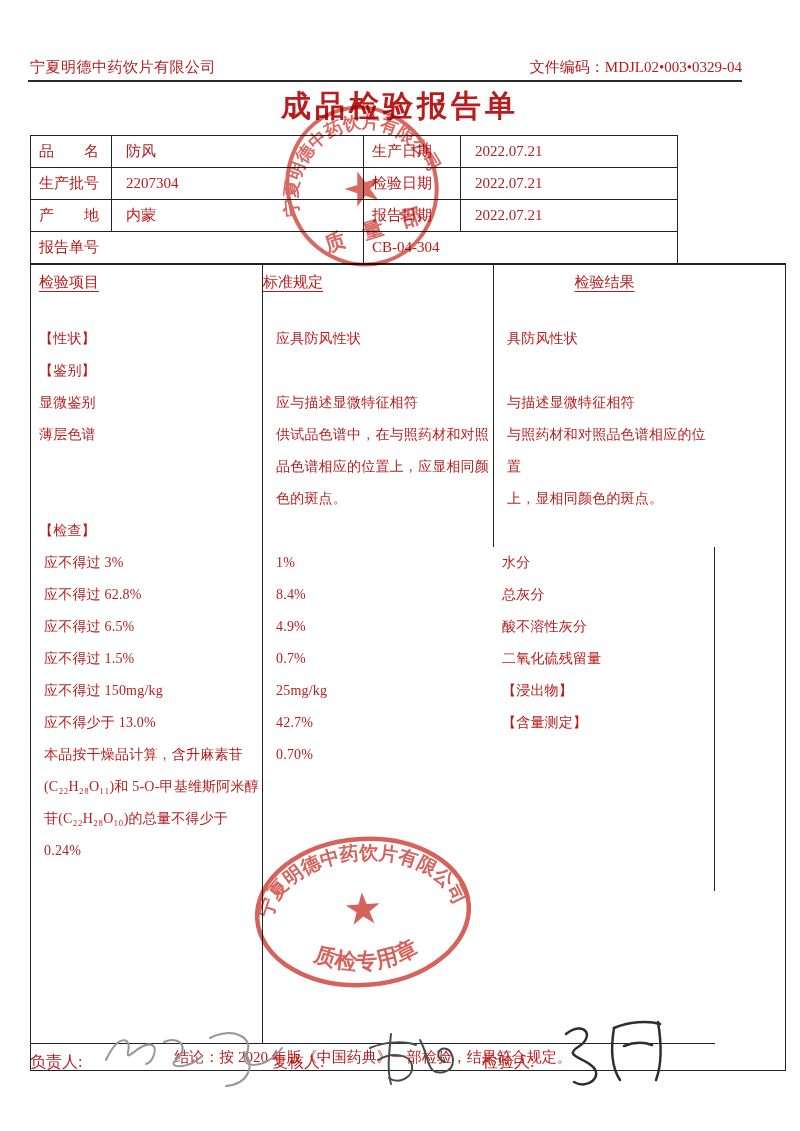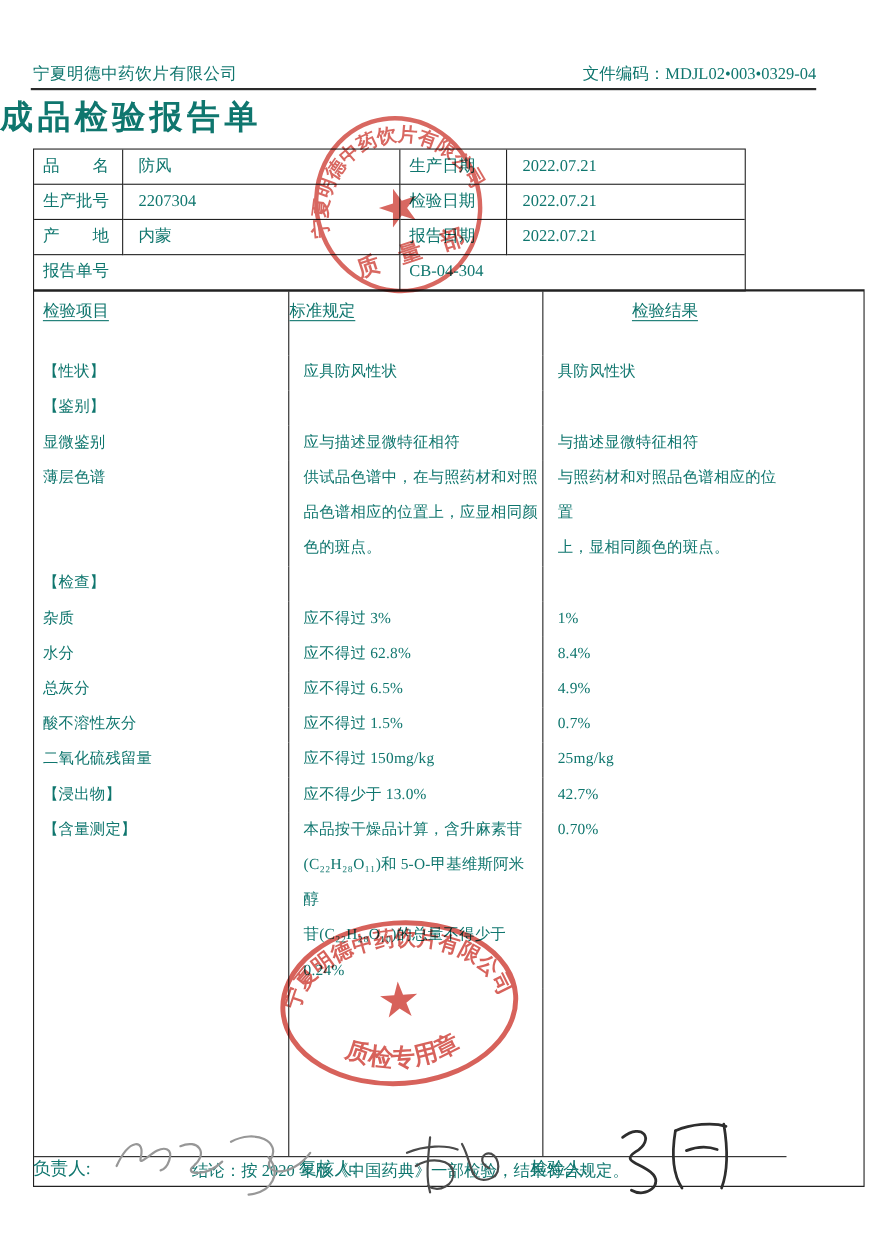"宁夏明德中药饮片有限公司" .page { color: #0f766e -> #b91c1c }
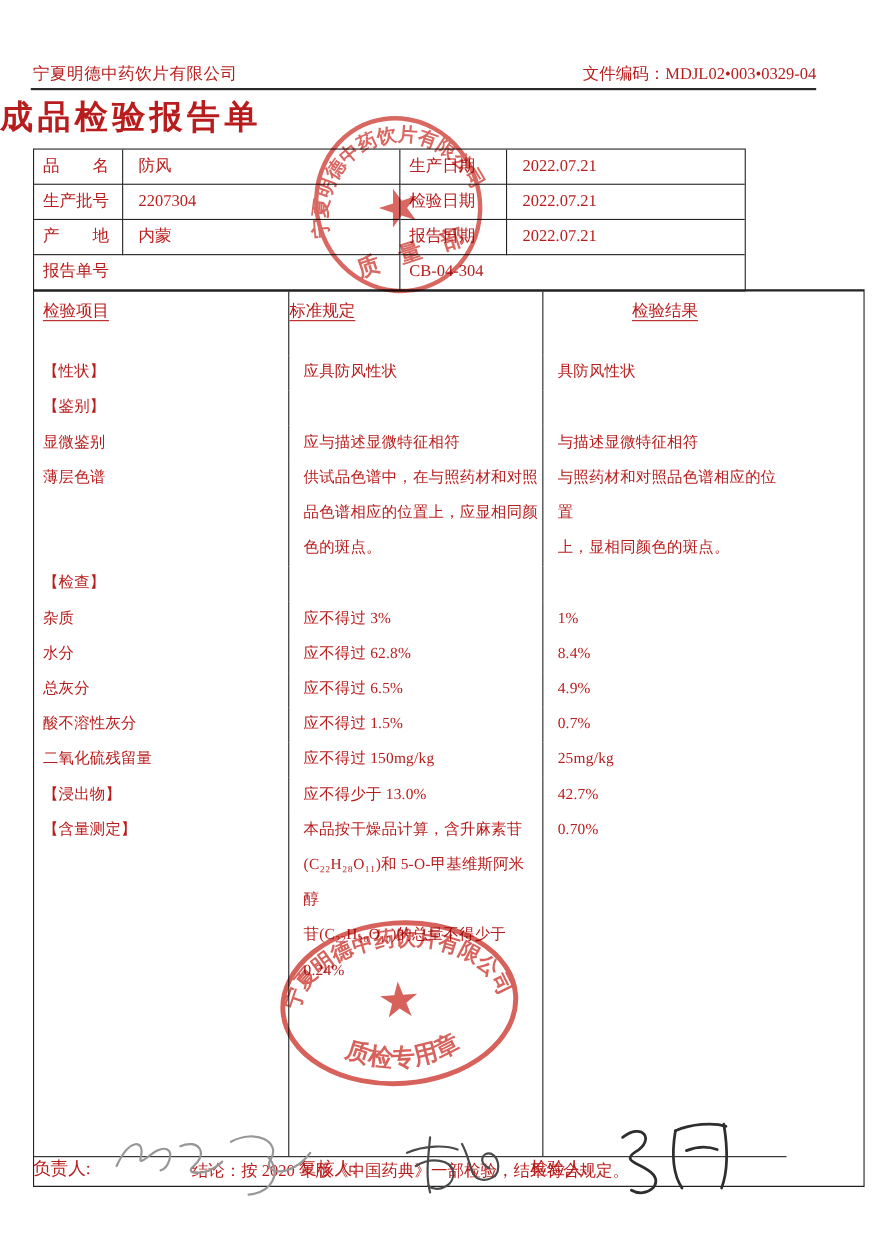"成品检验报告单" .doc-title { text-align: left -> center }
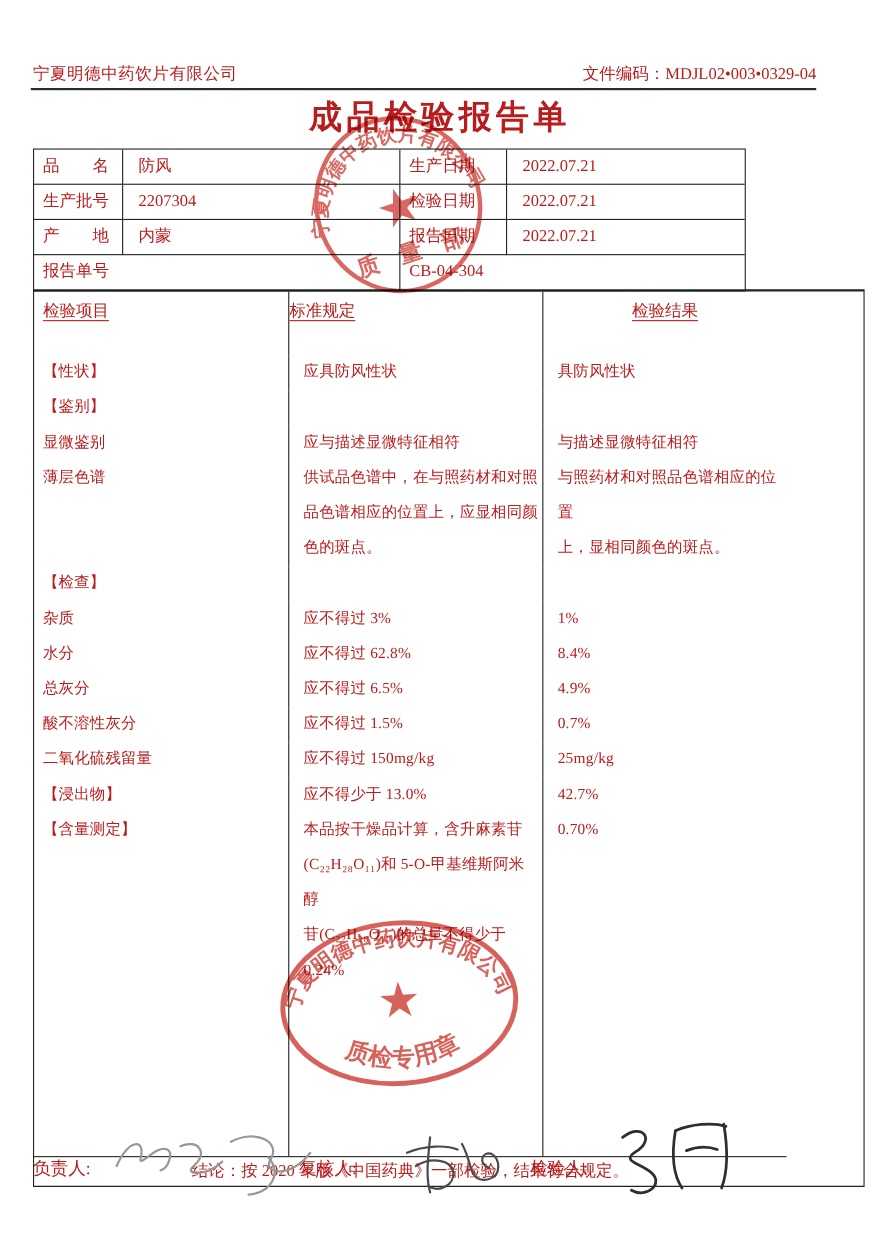"杂质" div.cell { html: <div>杂质</div> -> none }
